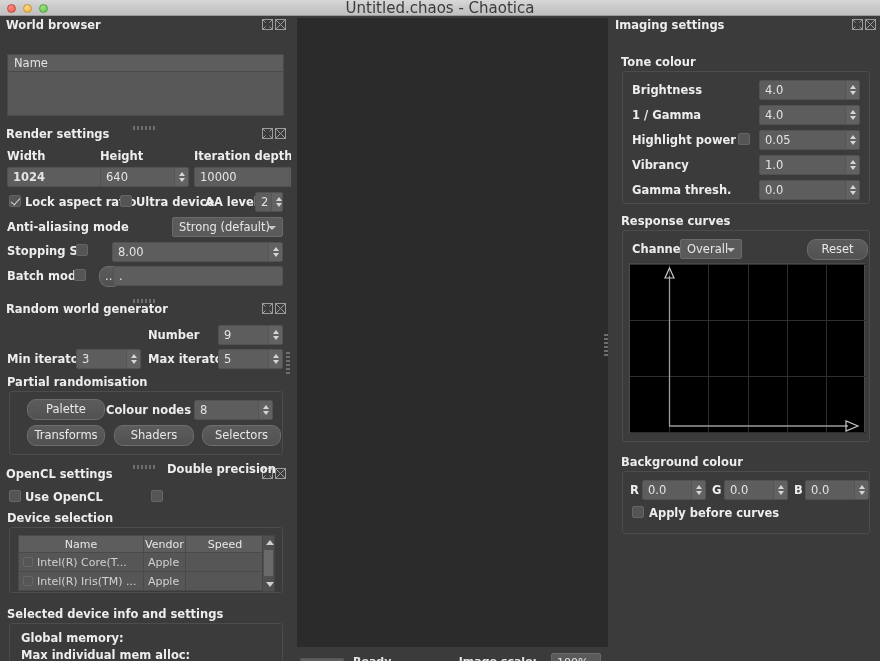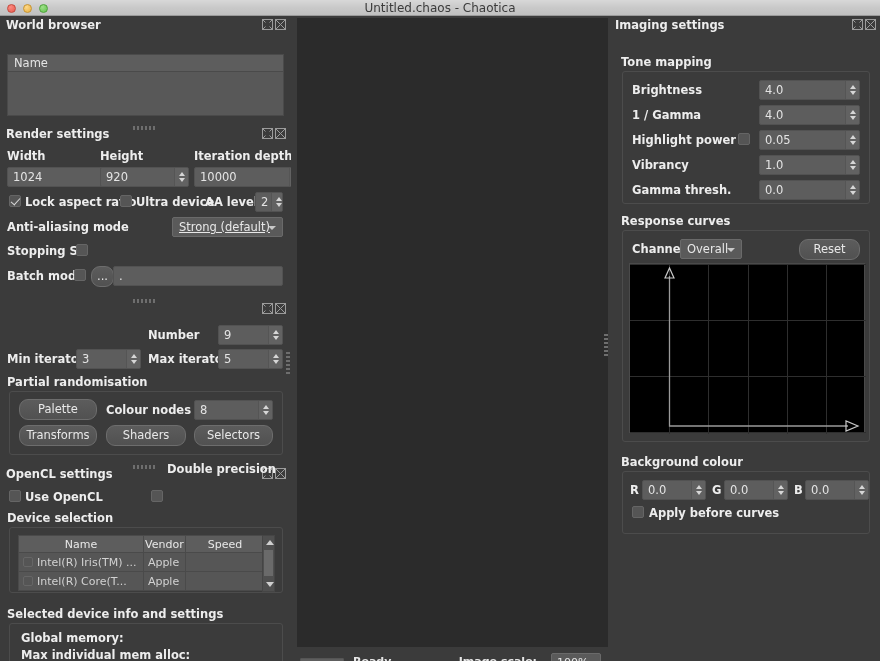"Untitled.chaos - Chaotica" #title-text { font-size: 12px -> 15px }
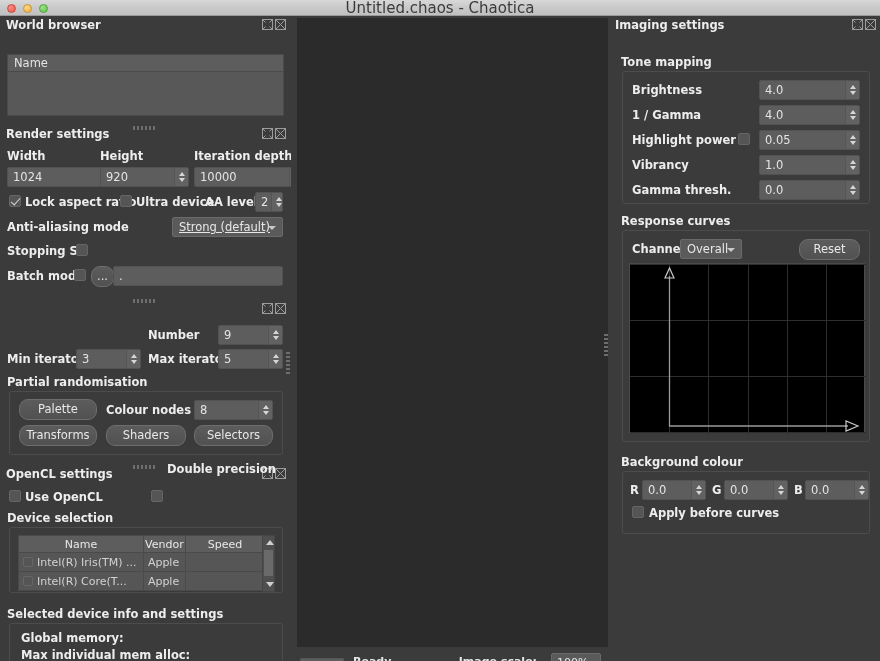"Tone mapping" div.lbl { text: mapping -> colour }
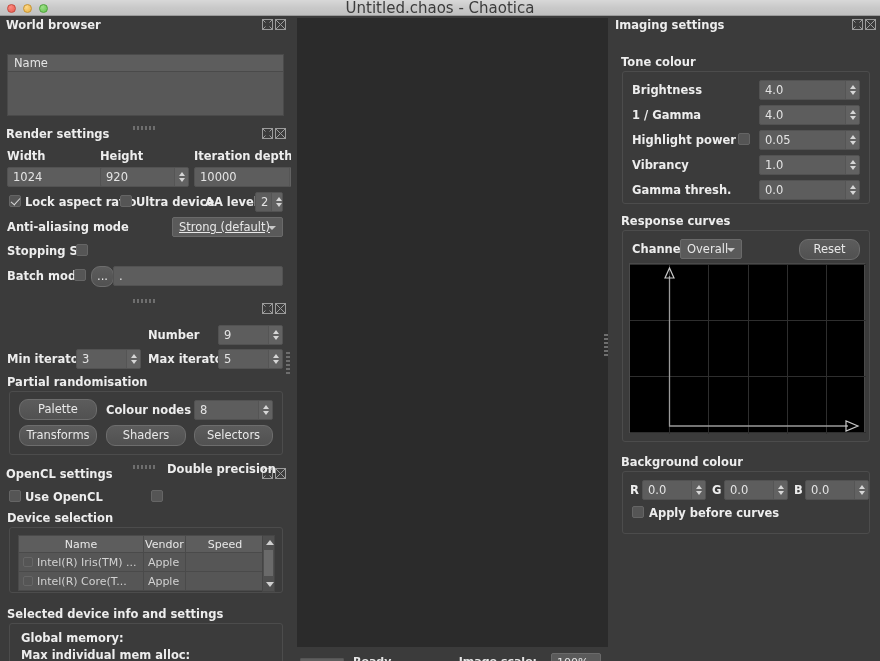"1024" div.field { font-weight: none -> bold }
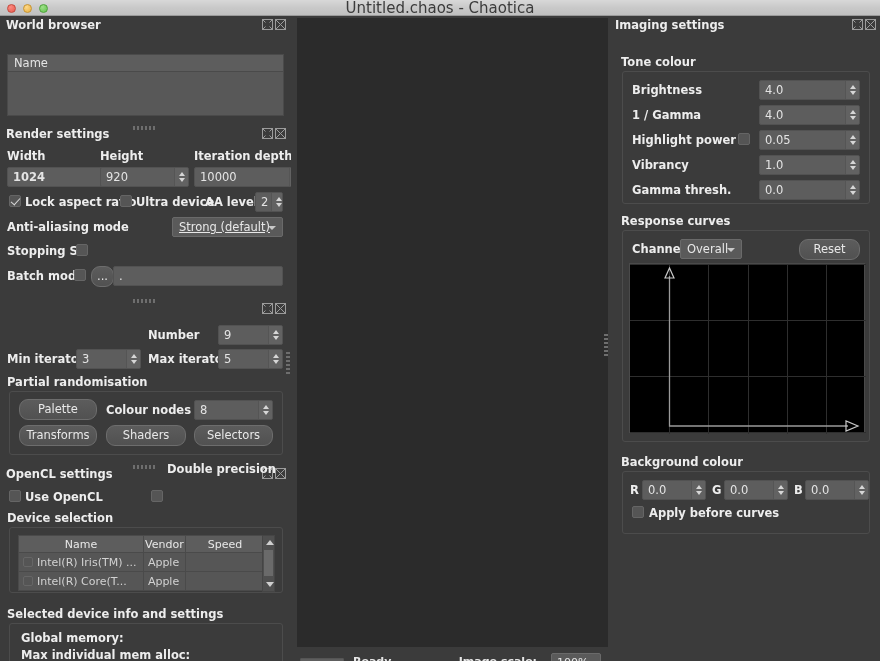"920" span { text: 920 -> 640 }
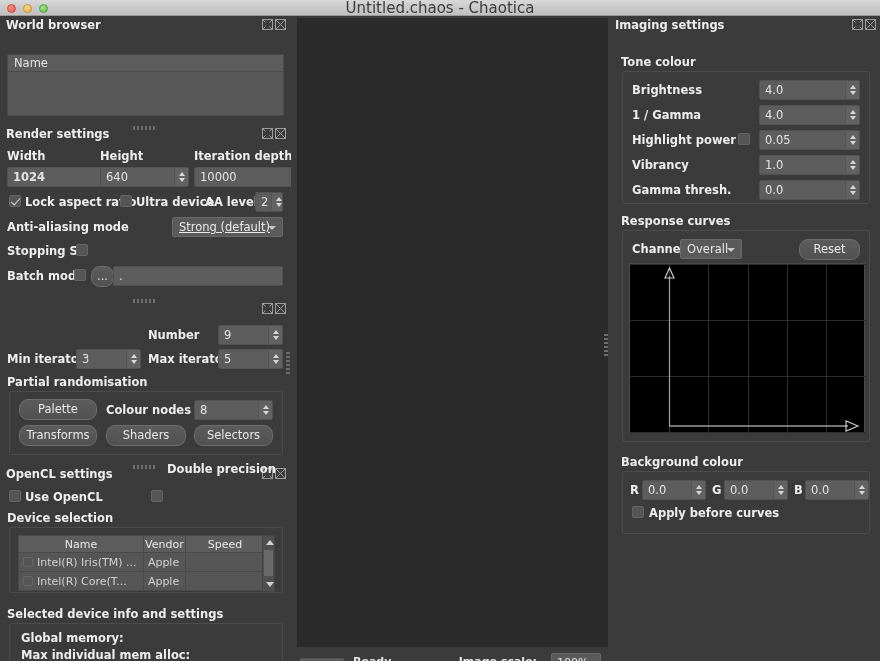"Strong (default)" div.combo { text-decoration: underline -> none }
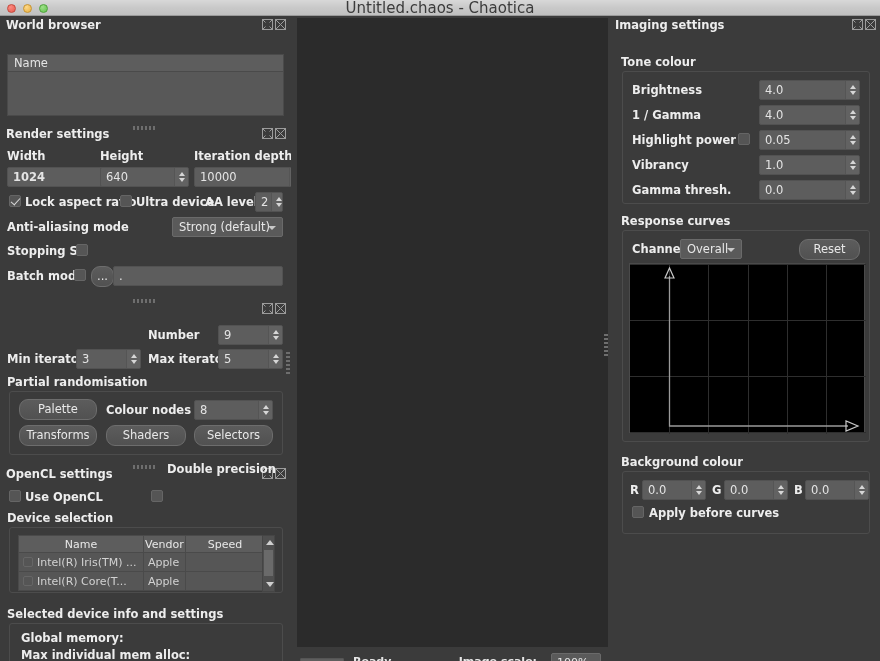"8.00" div.field { html: none -> <div> <span>8.00</span> <span></span> </div> }
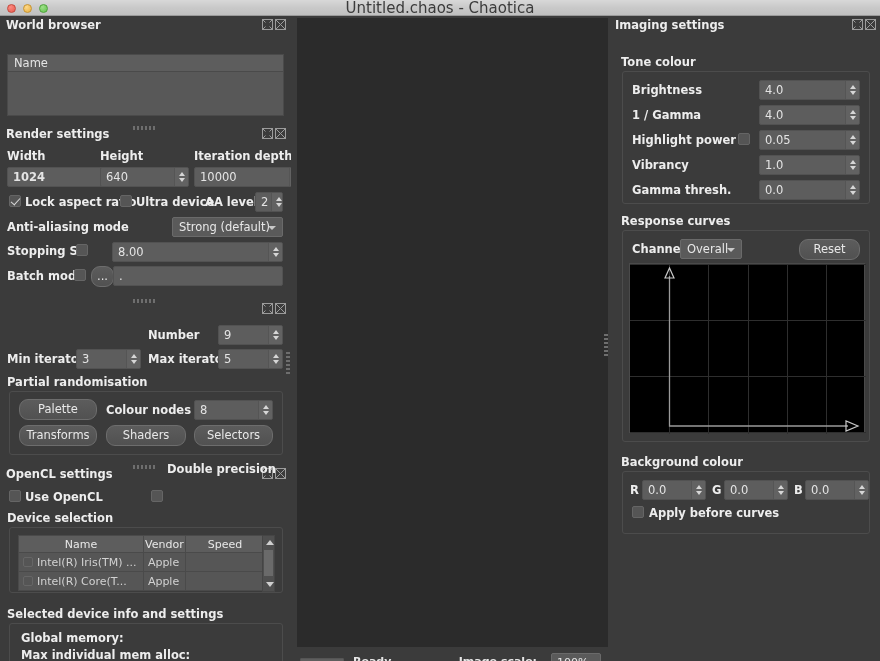"Reset" .btn { margin-left: none -> 8px }
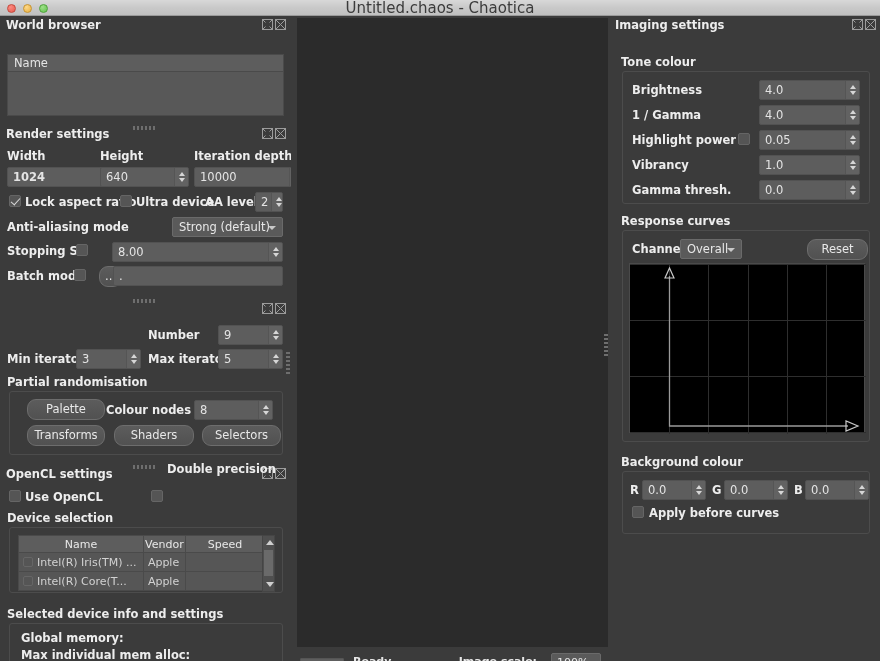"Random world generator" div.dock-title { html: none -> <div>Random world generator</div> }
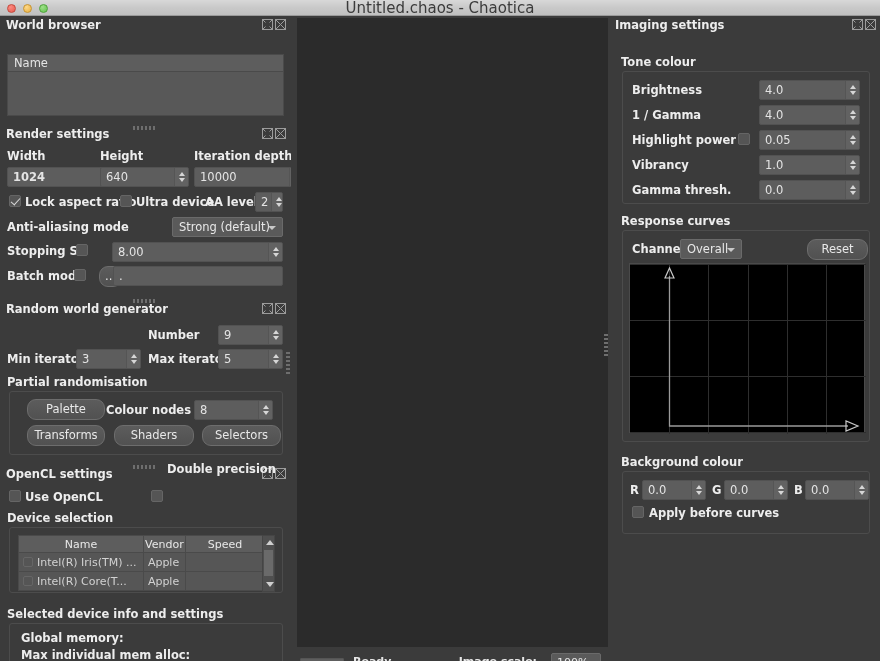"Intel(R) Iris(TM) ..." tr { order: before "Intel(R) Core(T..." -> after "Intel(R) Core(T..." }
